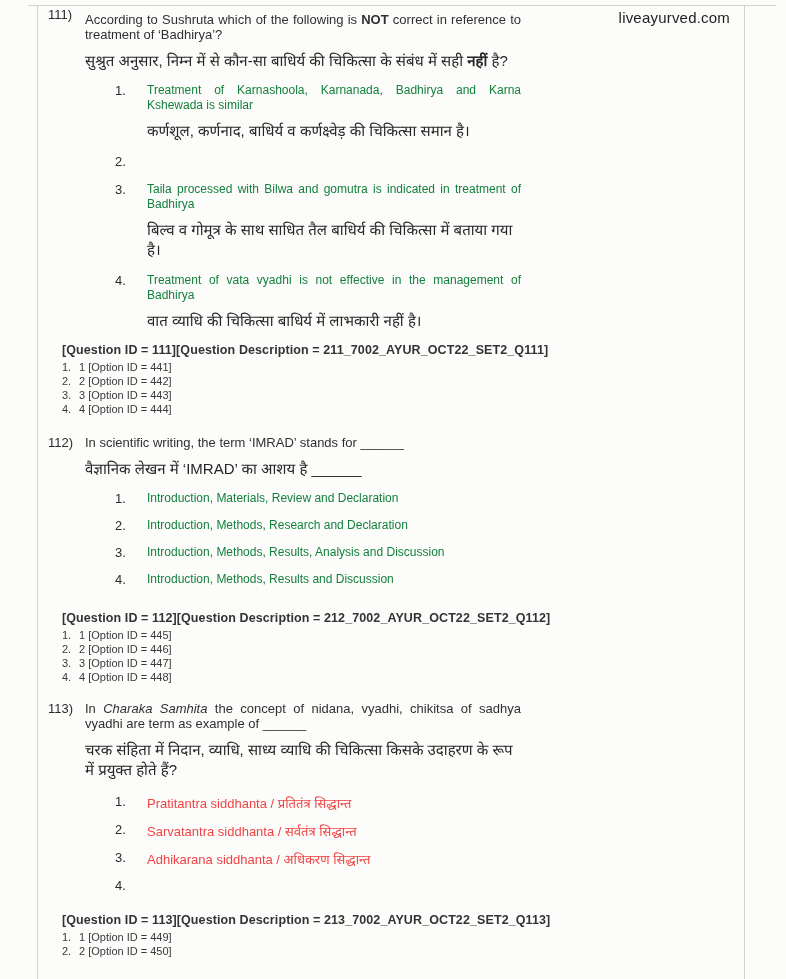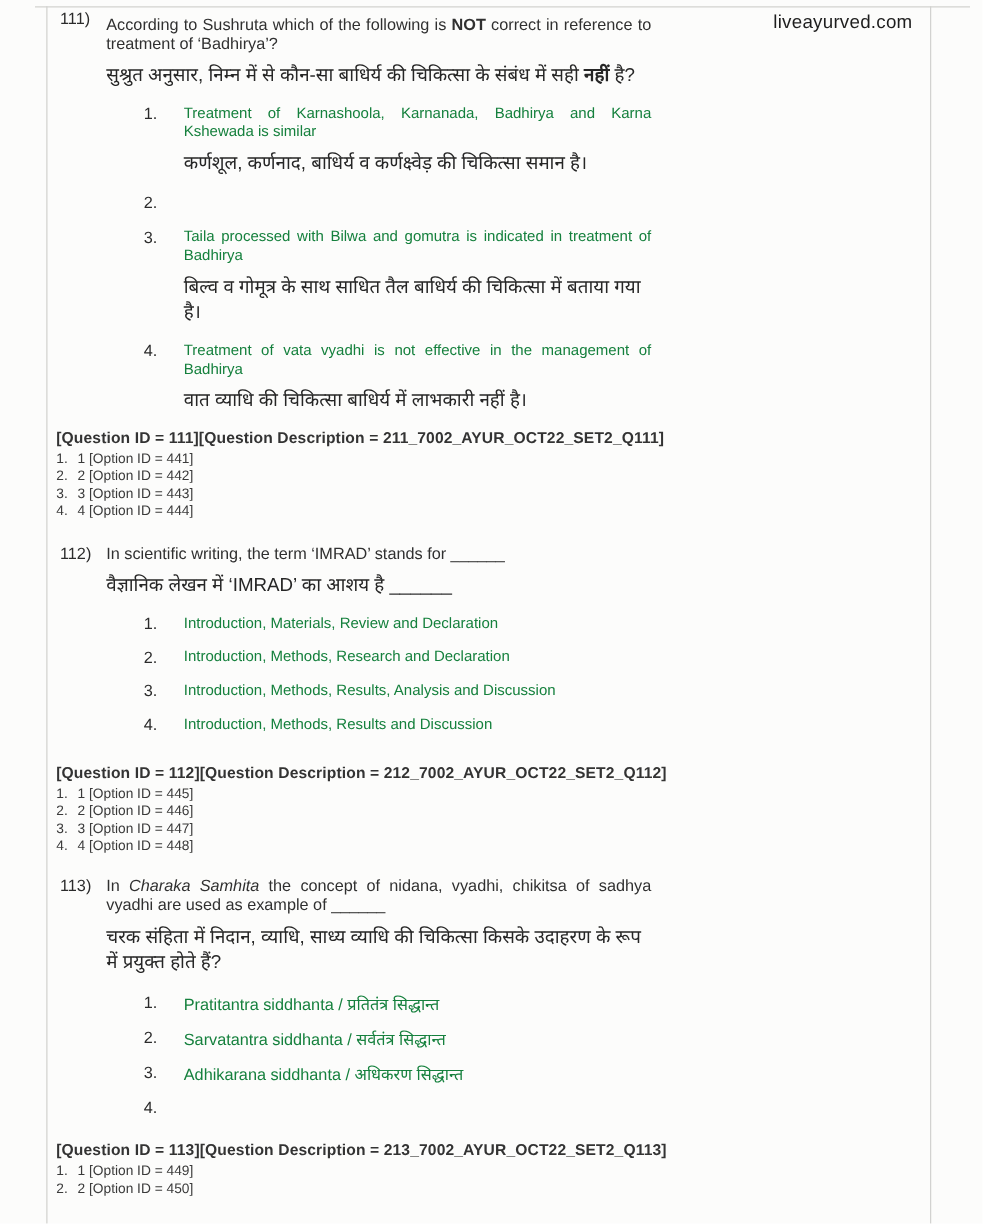"[Question ID = 111][Question Description" .qid-block { margin-left: 1px -> 18px }
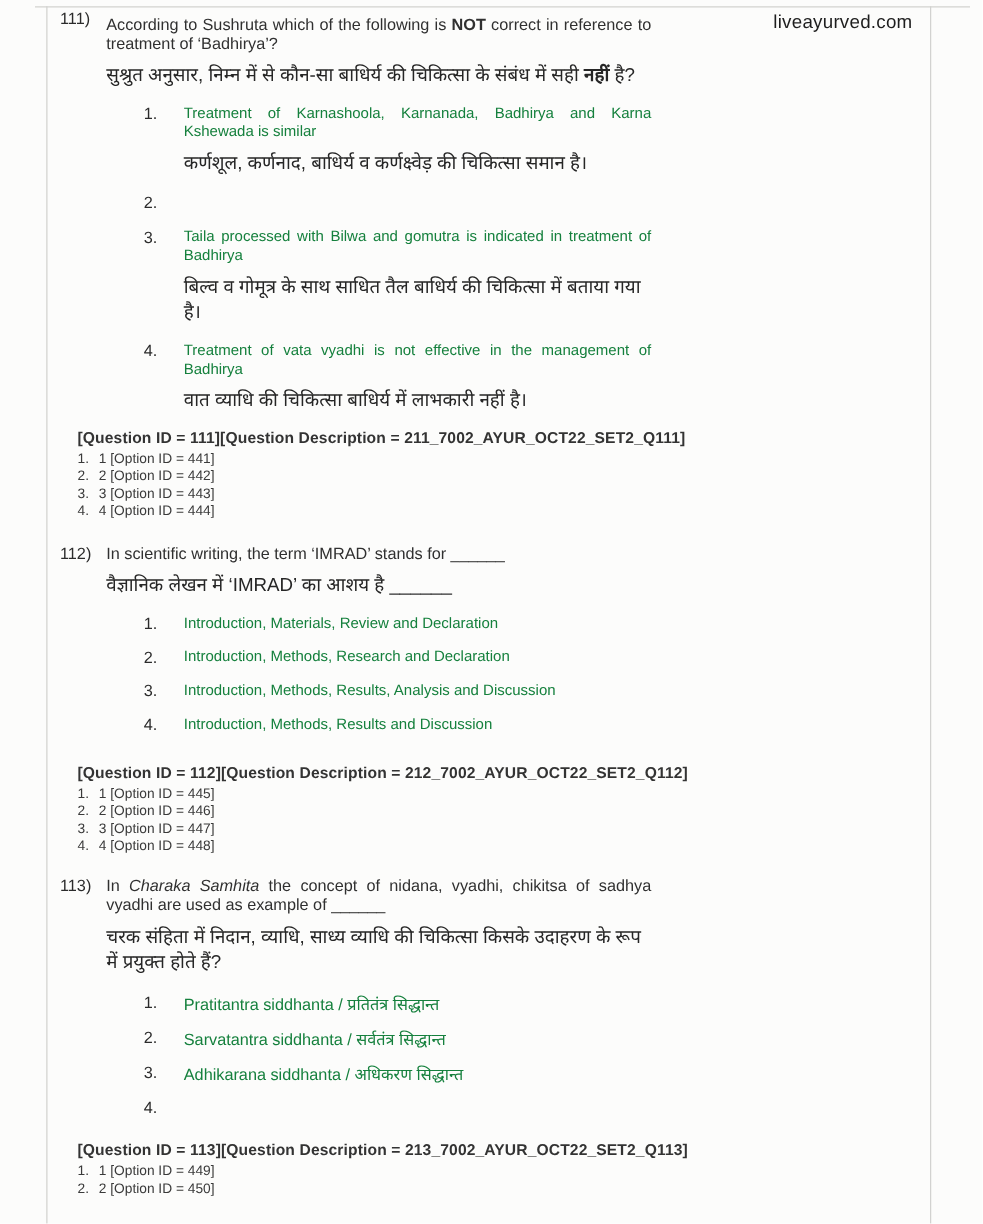"the concept of nidana, vyadhi," span { text: used -> term }
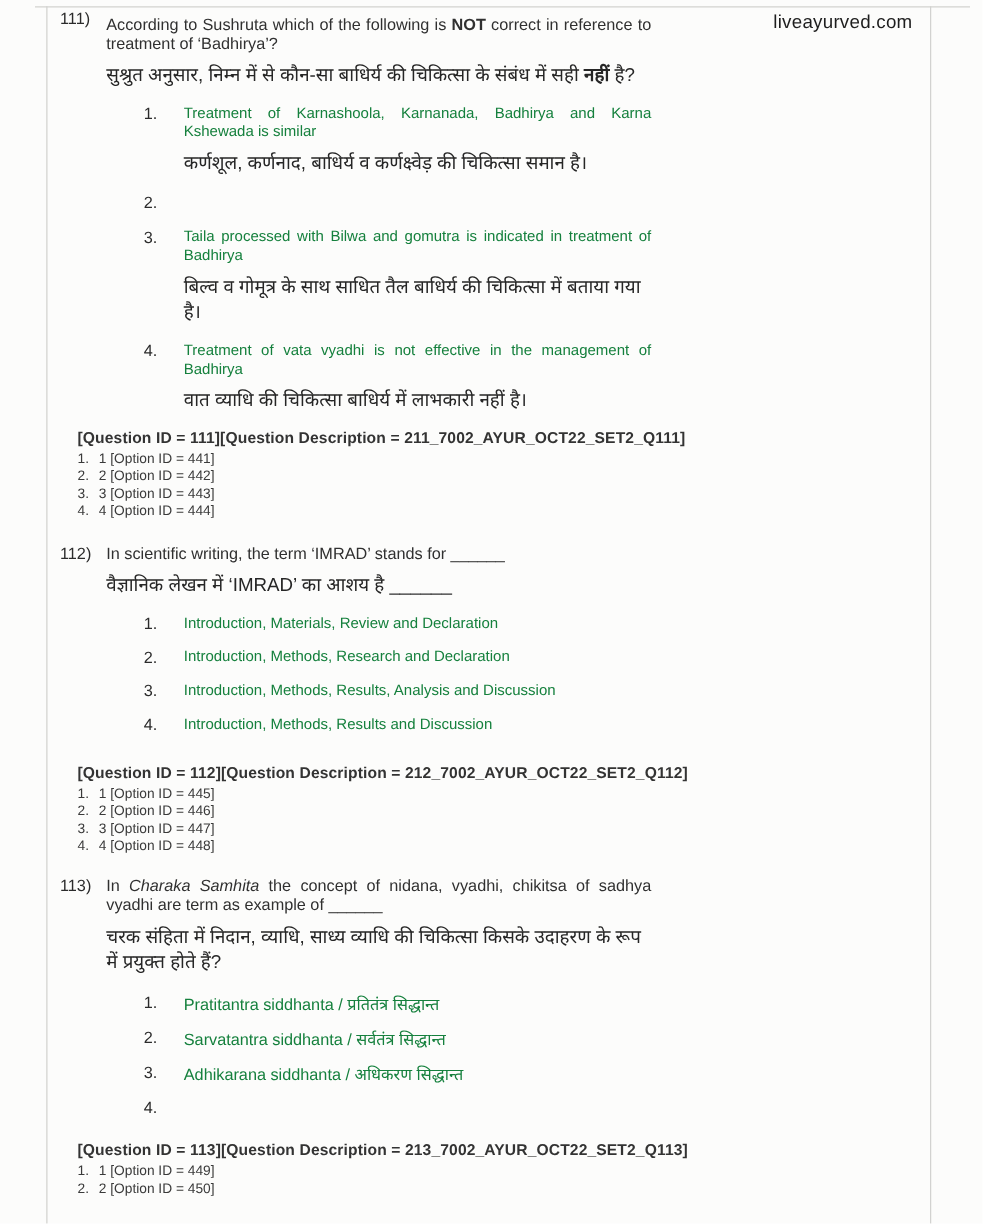"Pratitantra siddhanta / प्रतितंत्र" .options.combo .opt-text { color: #15803d -> #ef4444 }
